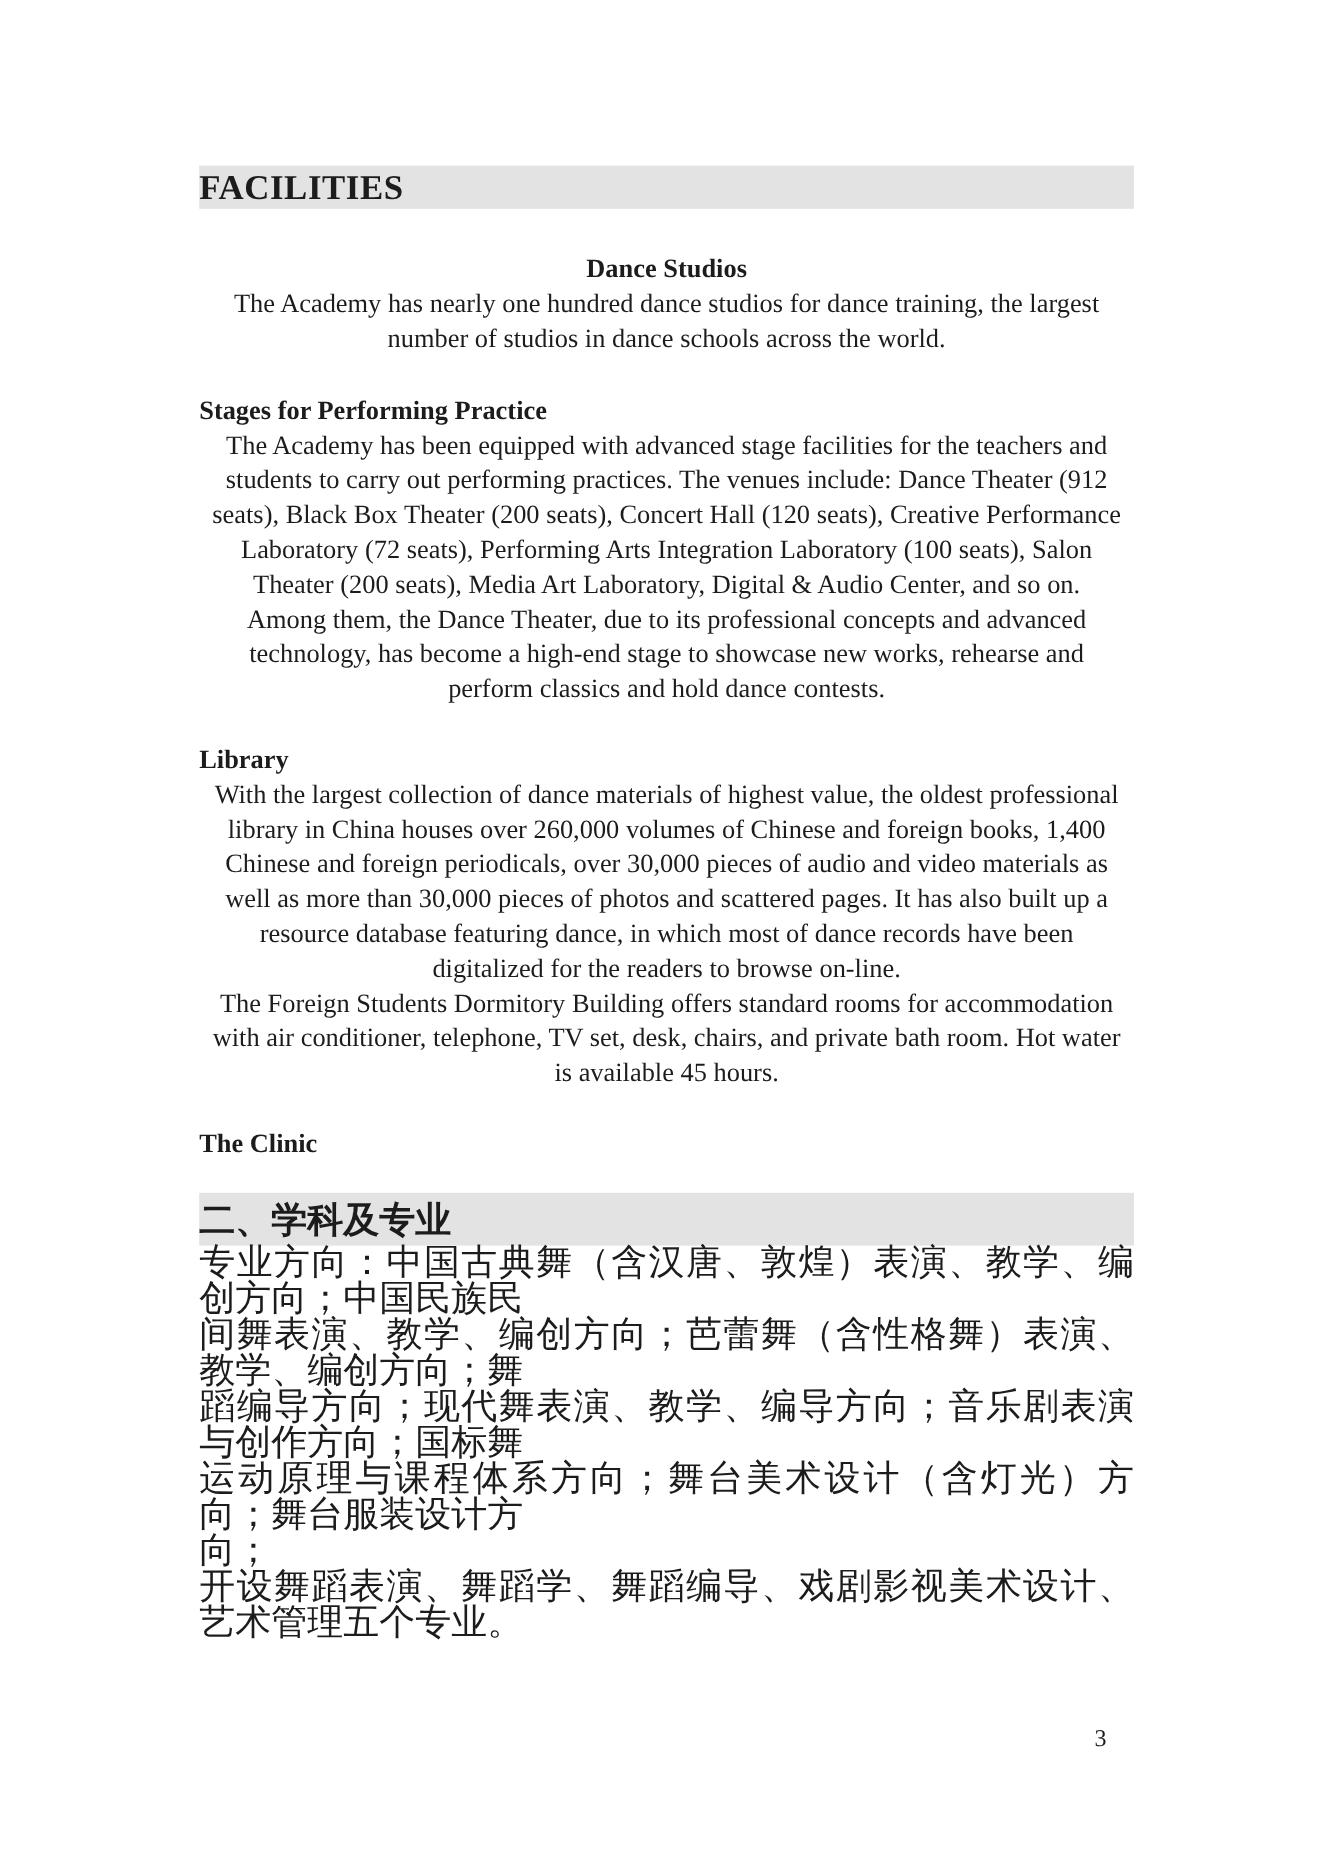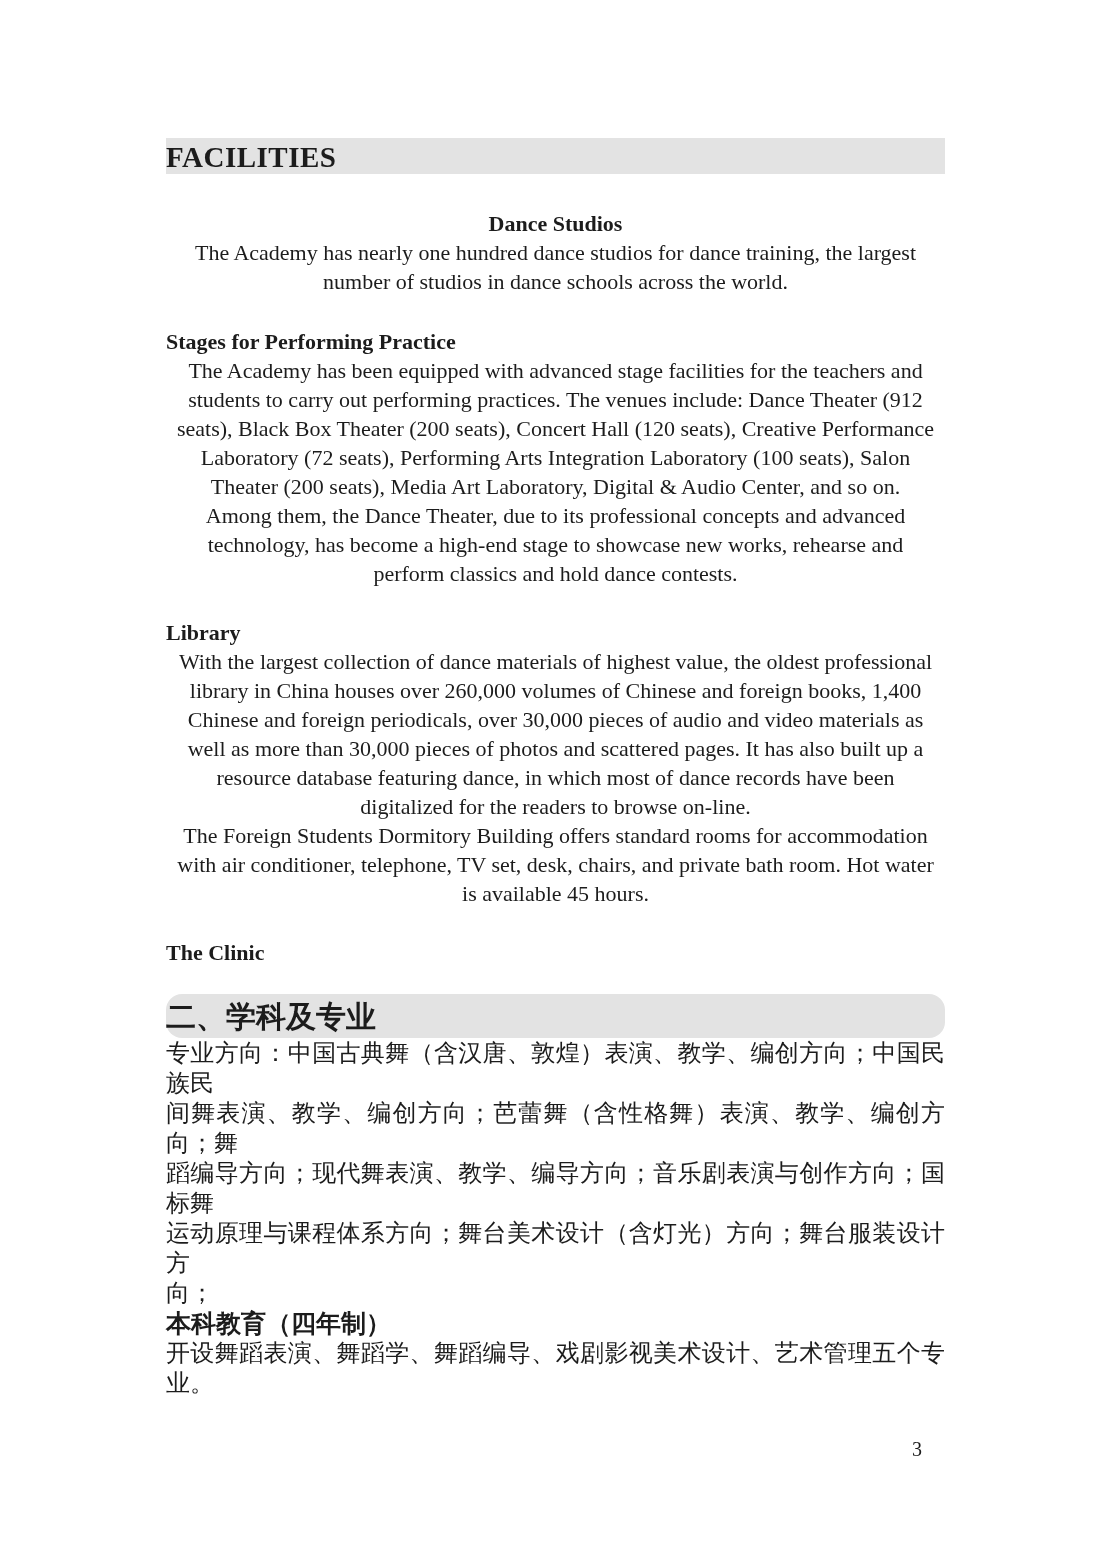"二、学科及专业" .band-cn { border-radius: 16px -> none }
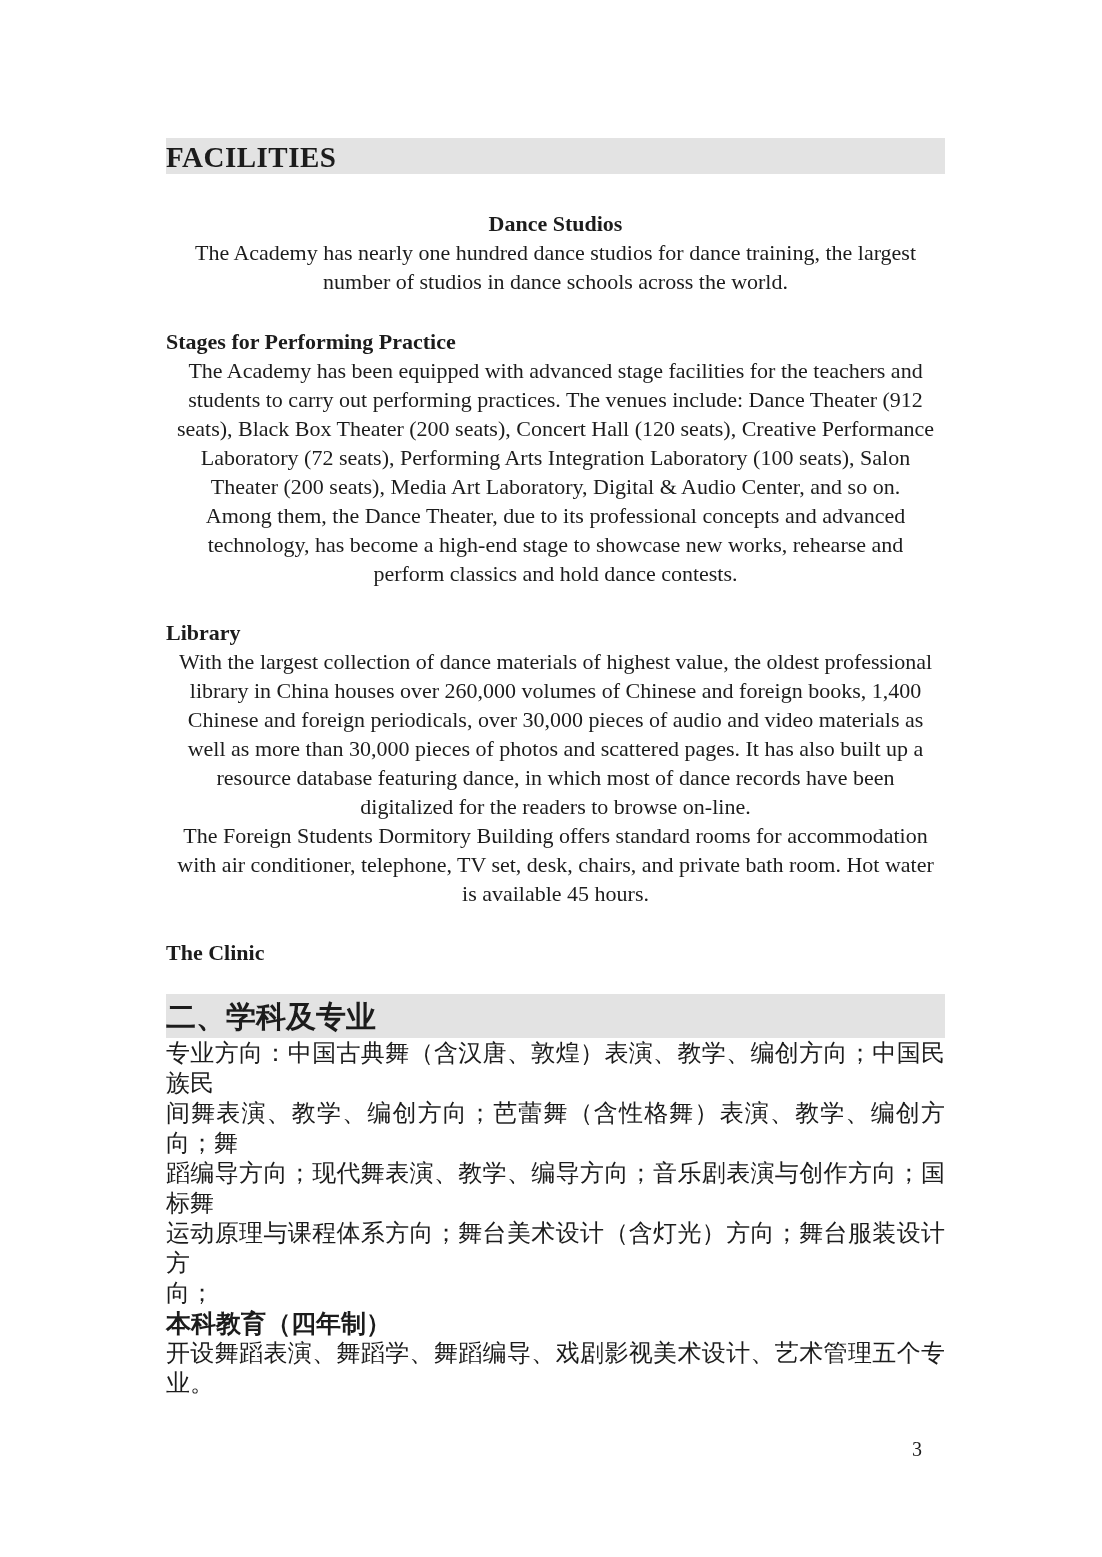"专业方向：中国古典舞（含汉唐、敦煌）表演、教学、编创方向；中国民族民" .cn-body { font-size: 24px -> 30px }
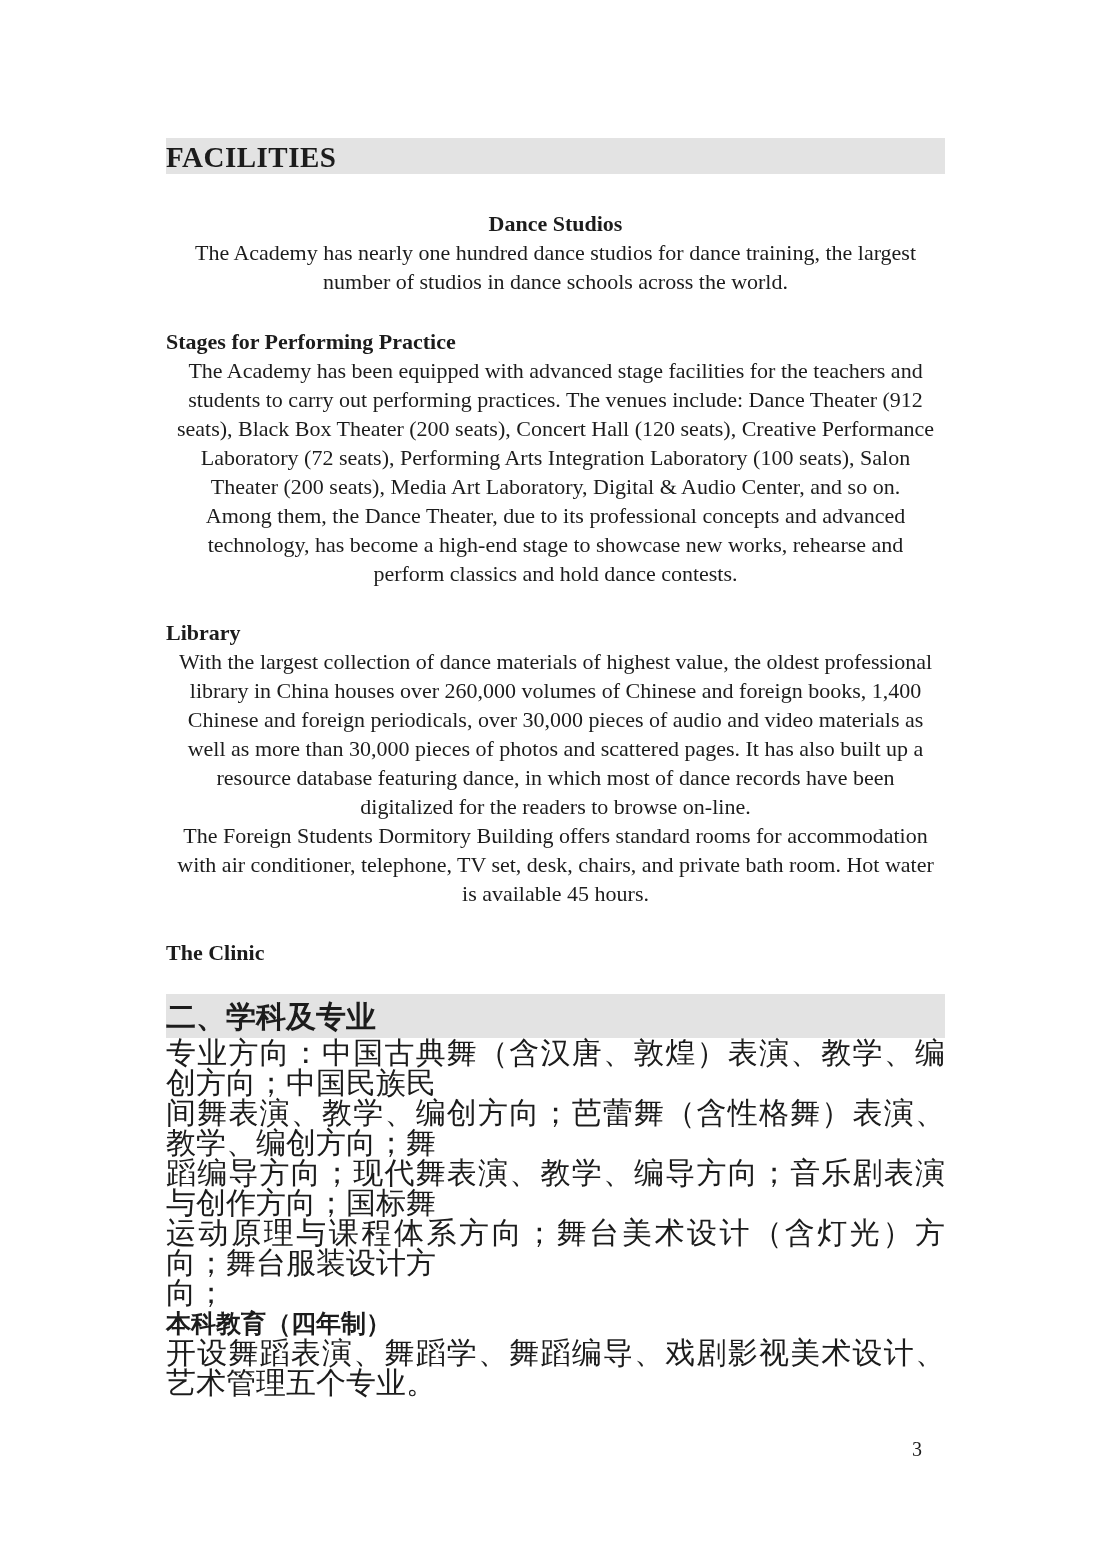"本科教育（四年制）" div.cn-subheading { html: <div>本科教育（四年制）</div> -> none }
